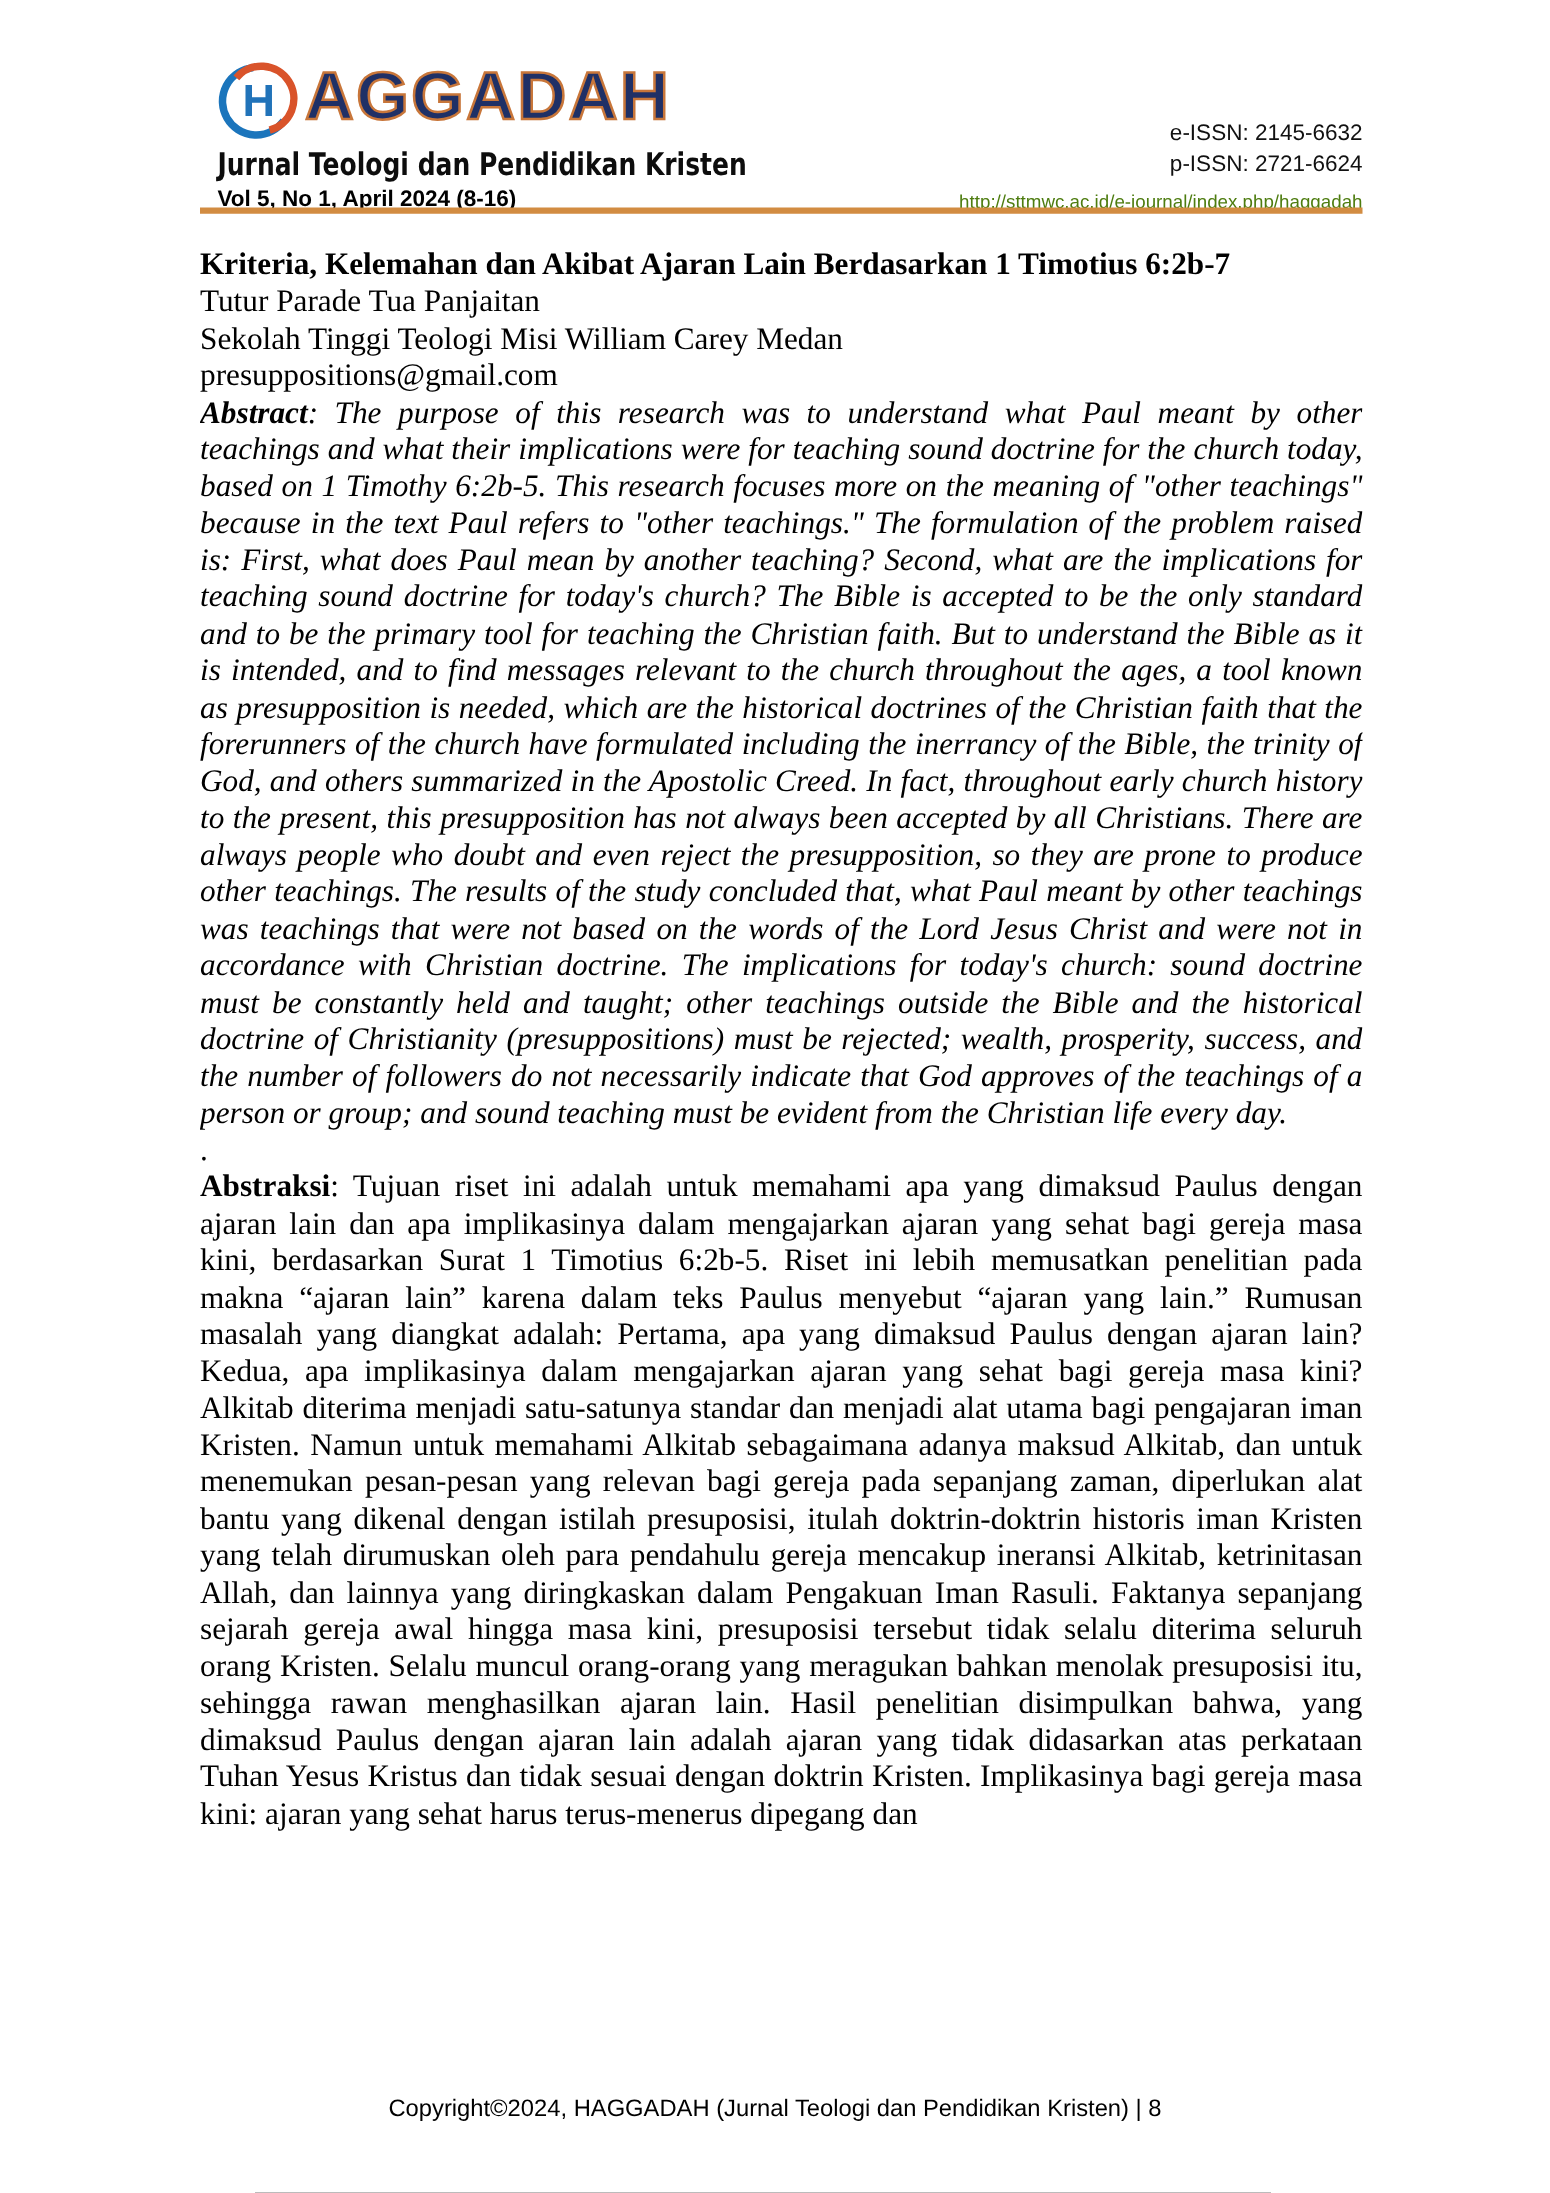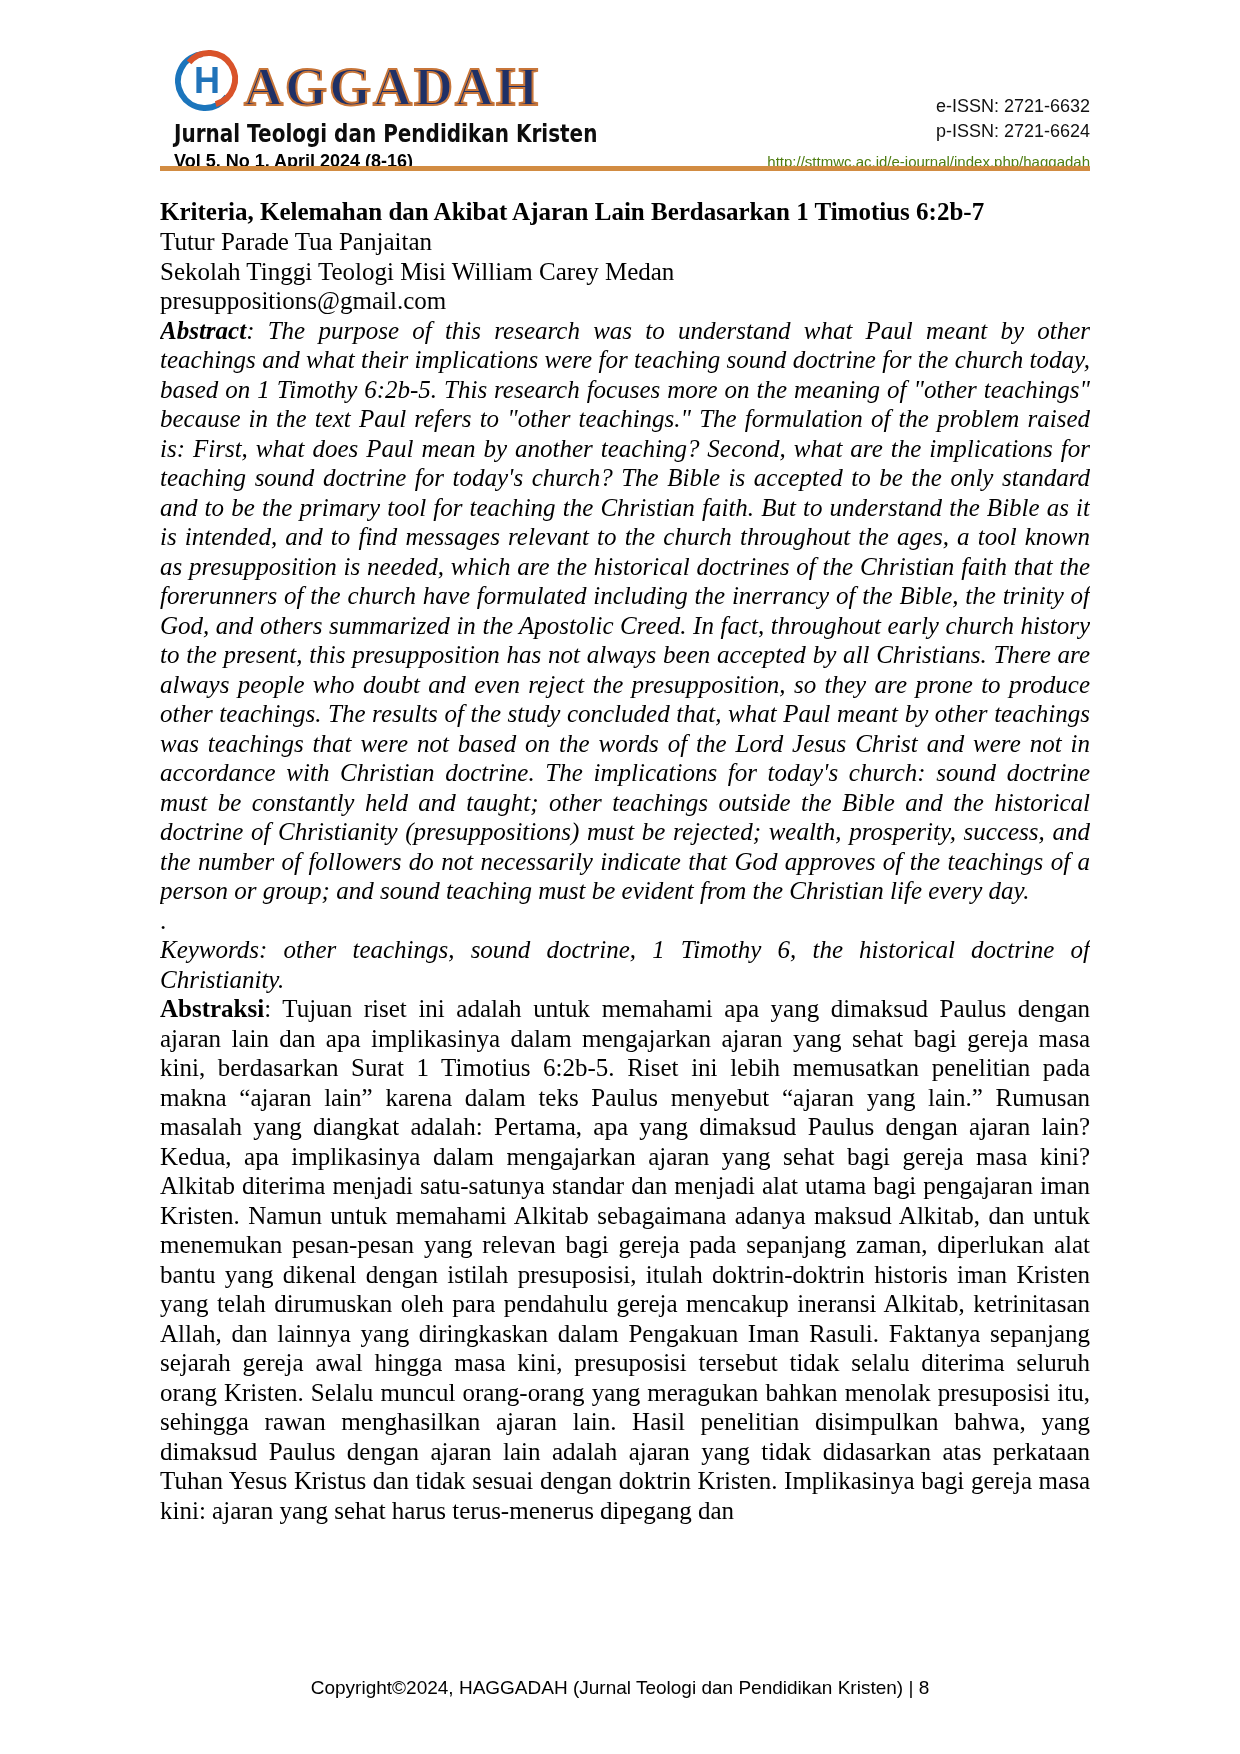"AGGADAH" .wordmark { font-family: Liberation Serif, serif -> Liberation Sans, sans-serif; margin-top: 12px -> 2px }
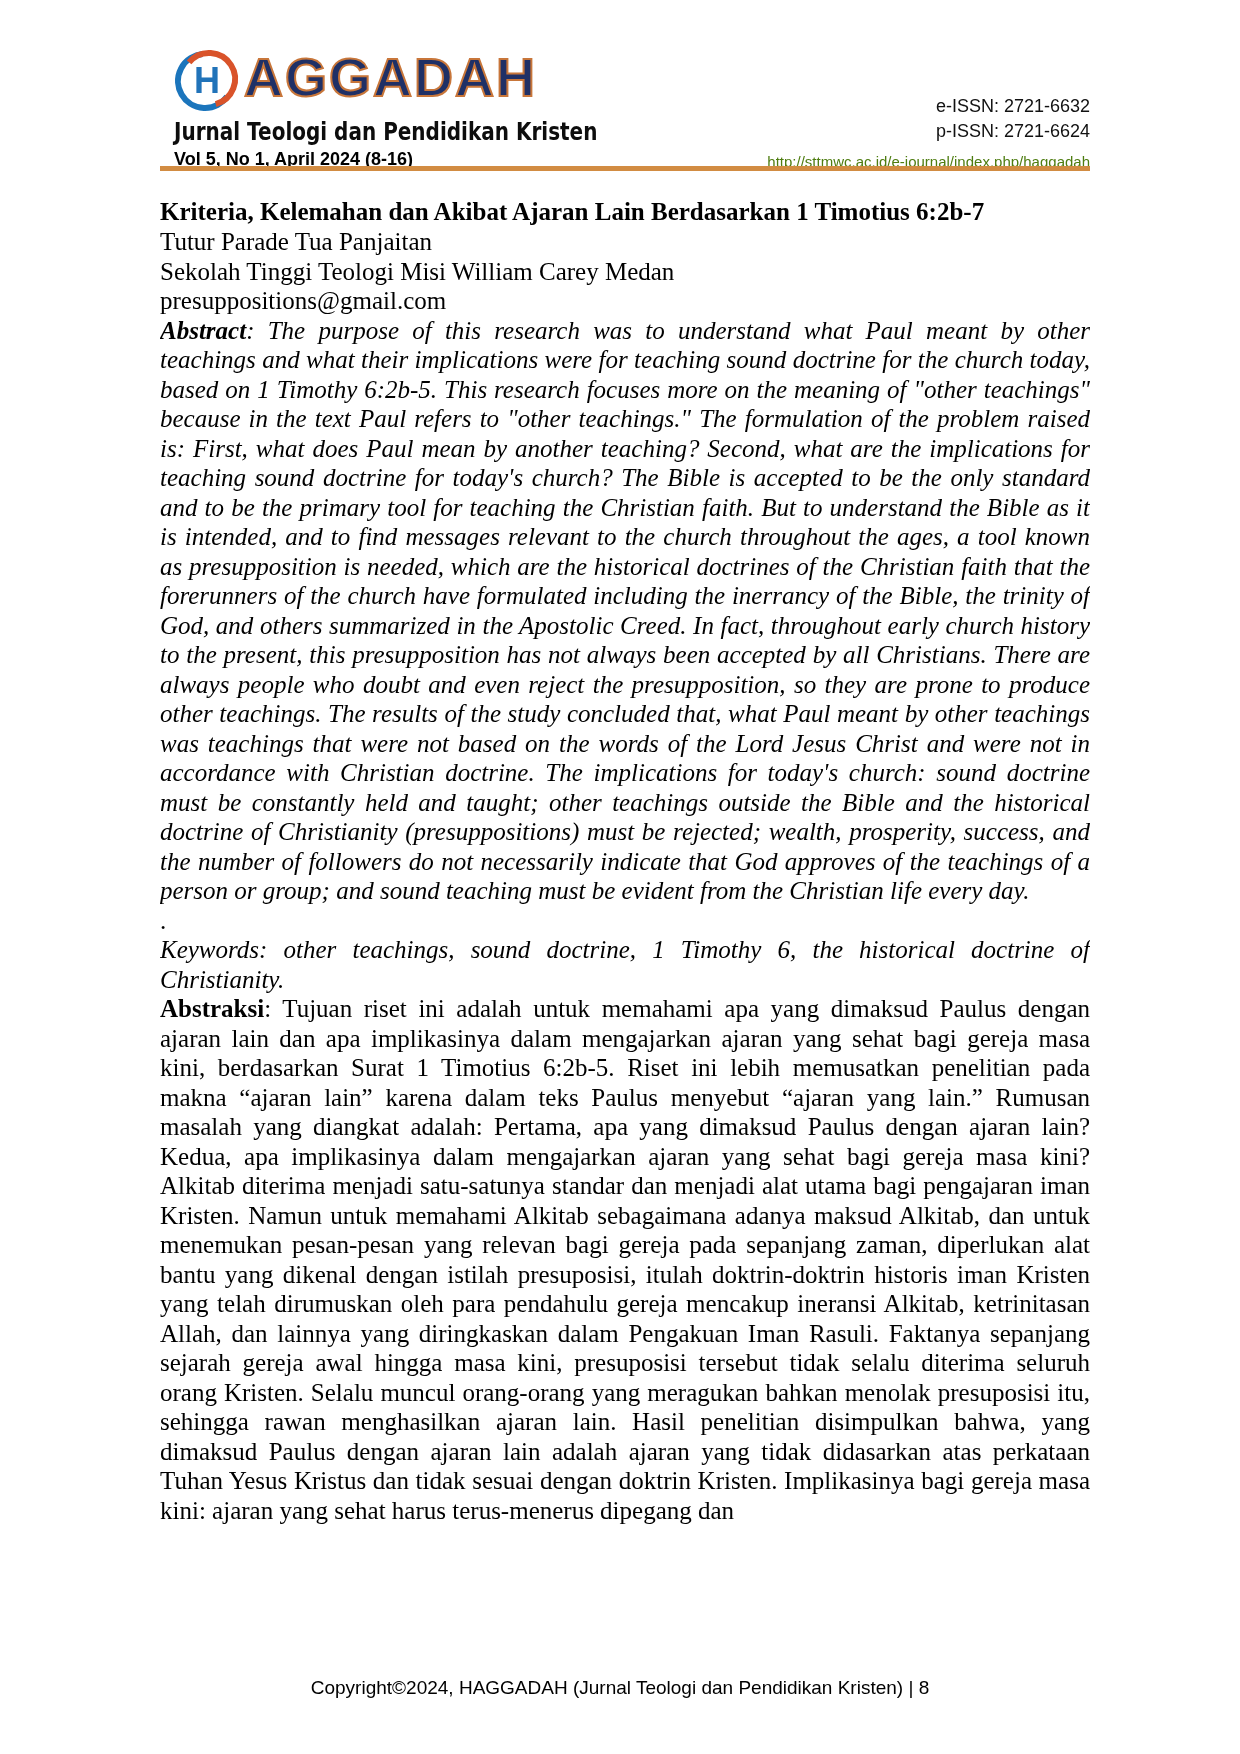"e-ISSN: 2721-6632" div { text: 2721-6632 -> 2145-6632 }
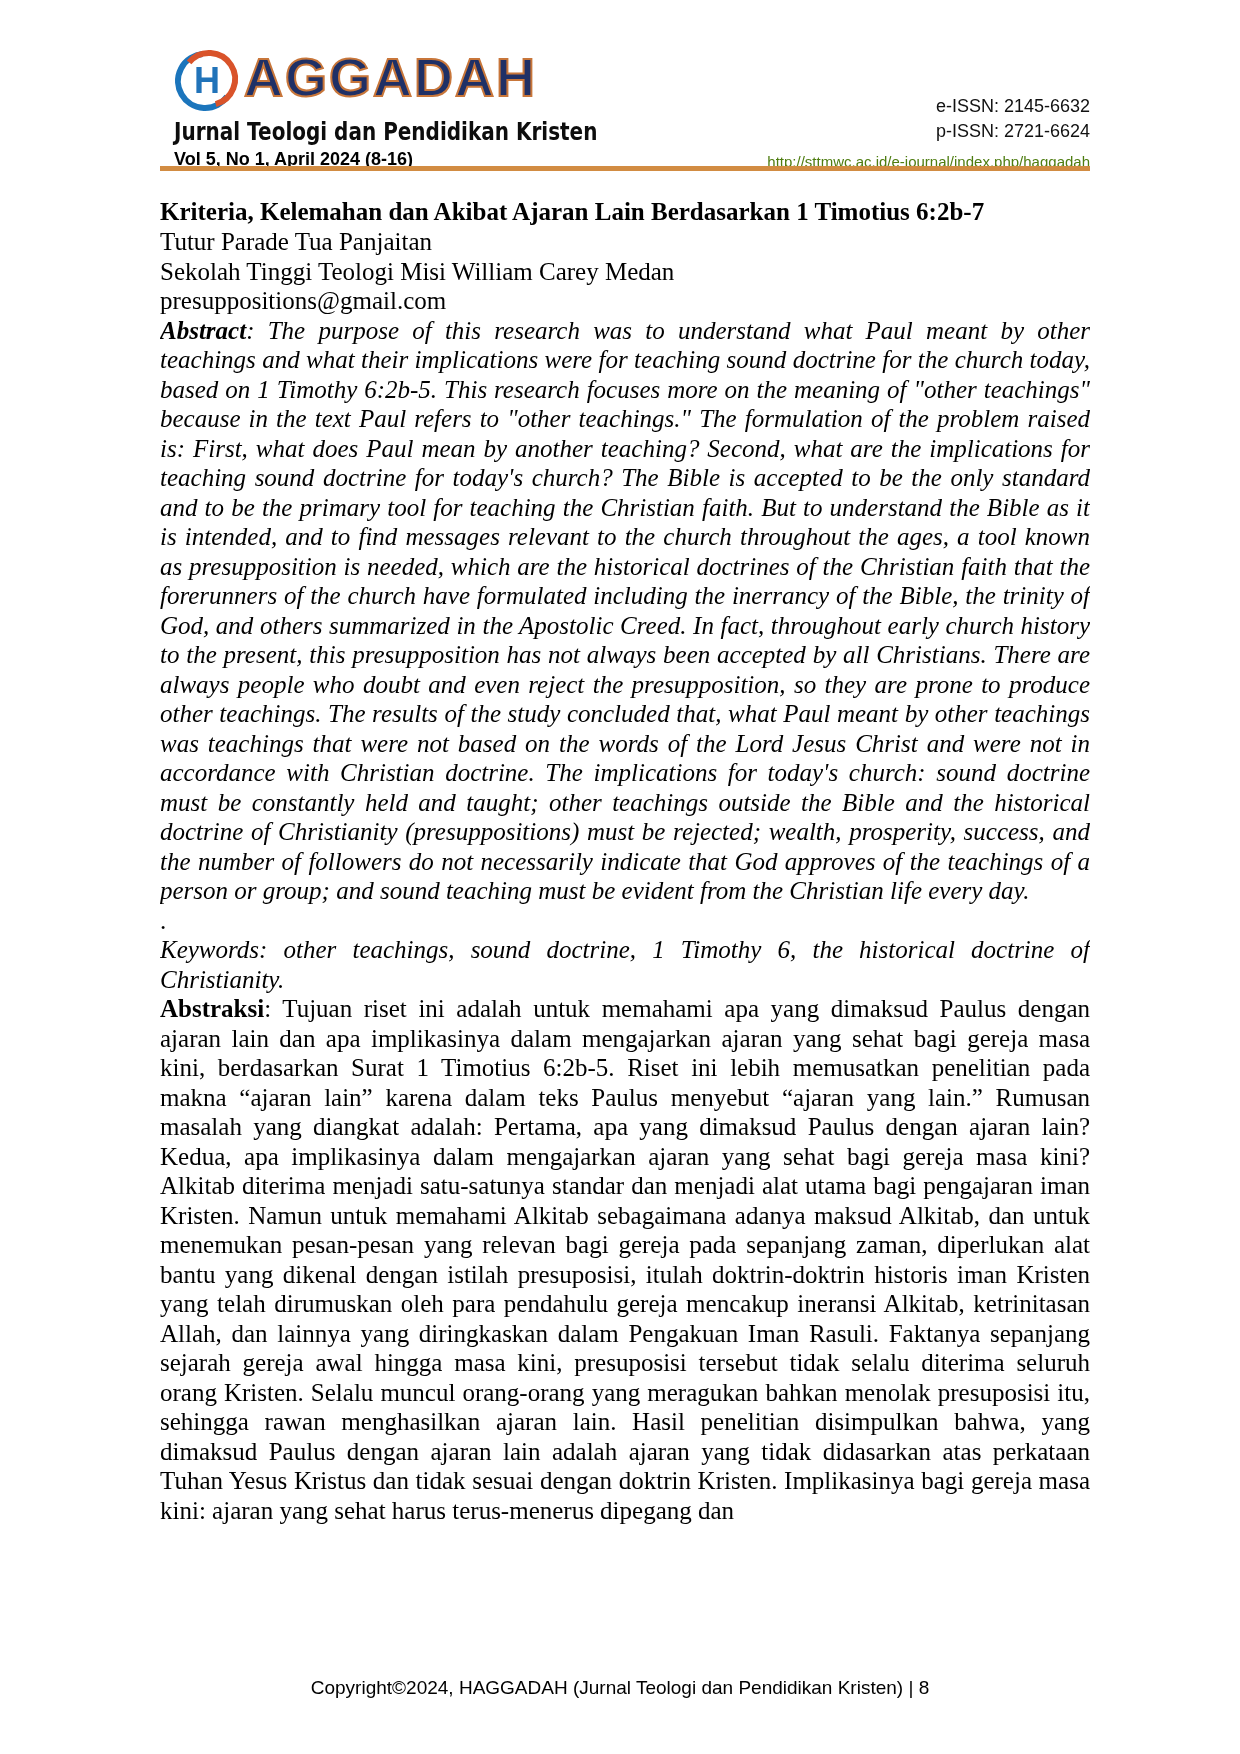"Keywords: other teachings, sound" p.para { html: <p>Keywords: other teachings, sound doctrine, 1 Timothy 6, the historical doctrine of Christianity.</p> -> none }
